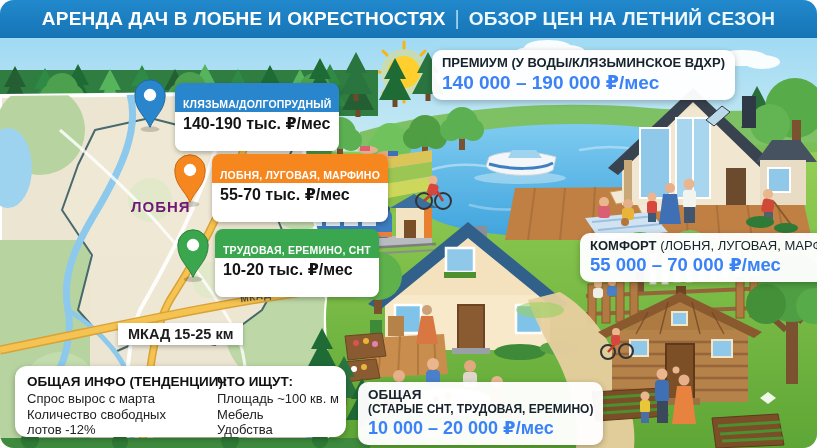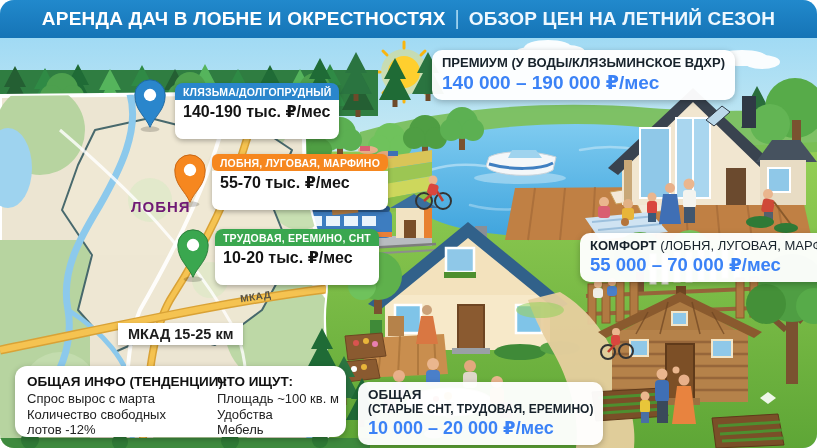"КЛЯЗЬМА/ДОЛГОПРУДНЫЙ" .pin-band { padding: 3px 8px 2px -> 15px 8px 2px }
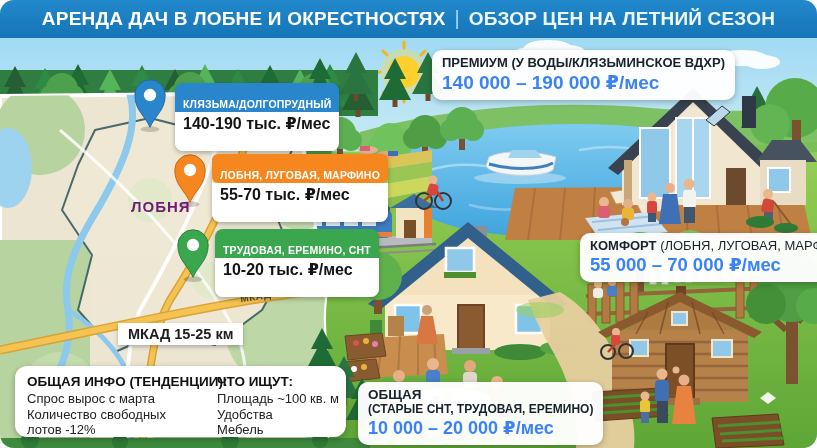"ЛОБНЯ, ЛУГОВАЯ, МАРФИНО" div.pin-band { border-radius: 6px -> none }
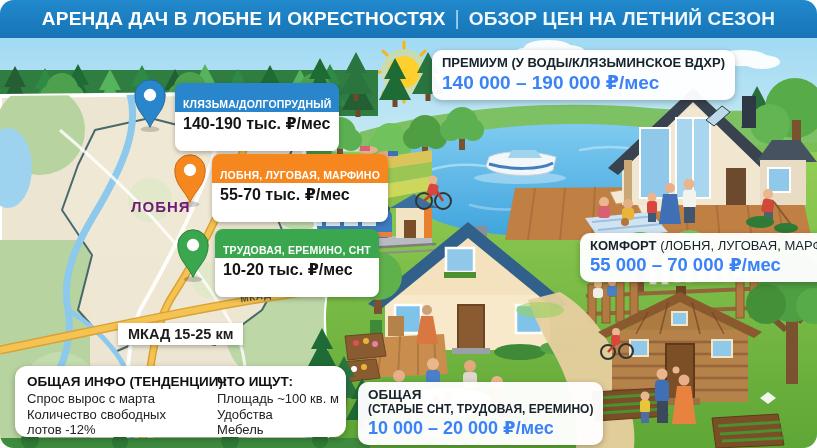"Удобства" div.info-line { order: before "Мебель" -> after "Мебель" }
